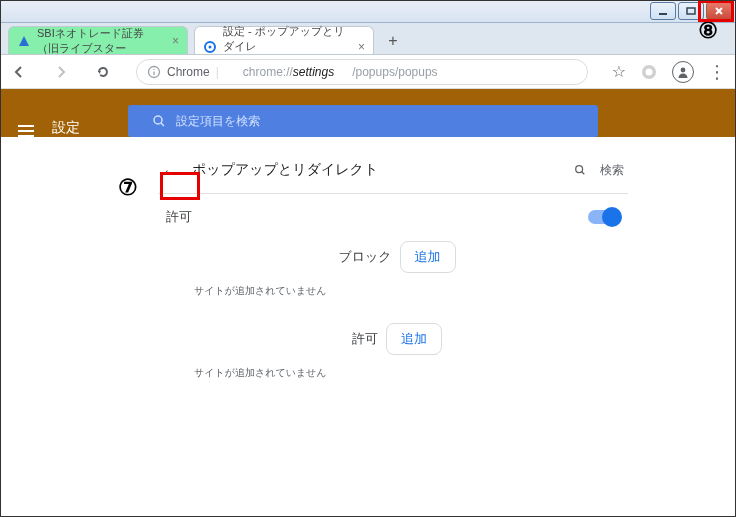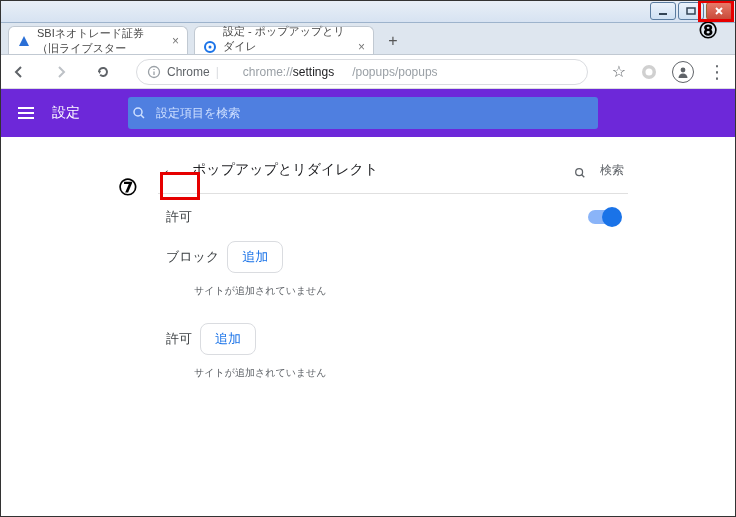"SBIネオトレード証券（旧ライブスター" .tab { background: #ffffff -> #86efac }
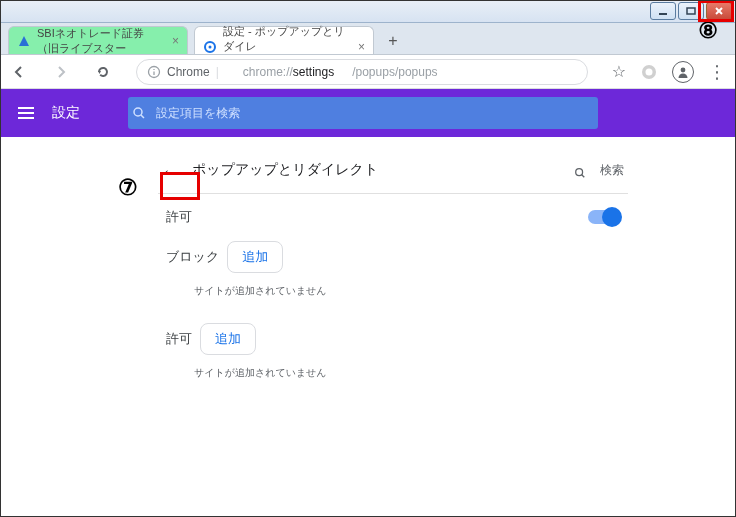"settings" .omnibox .url-strong { font-style: none -> italic }
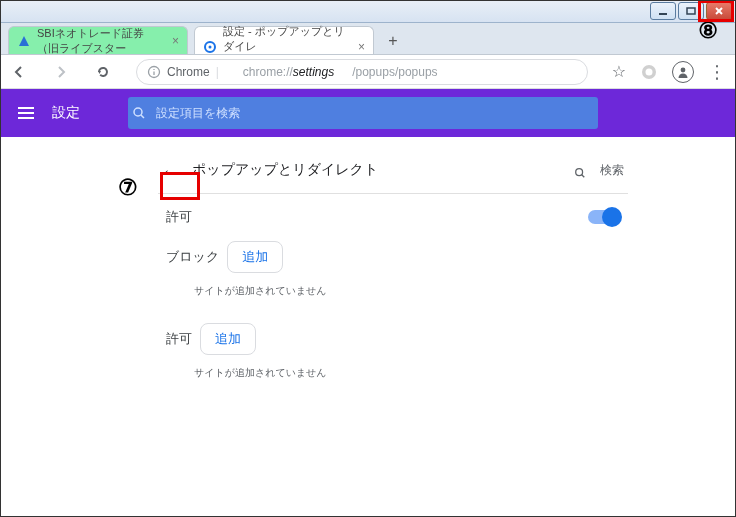"設定" .settings-bar { align-items: center -> flex-end; background: #6d28d9 -> #a16207 }
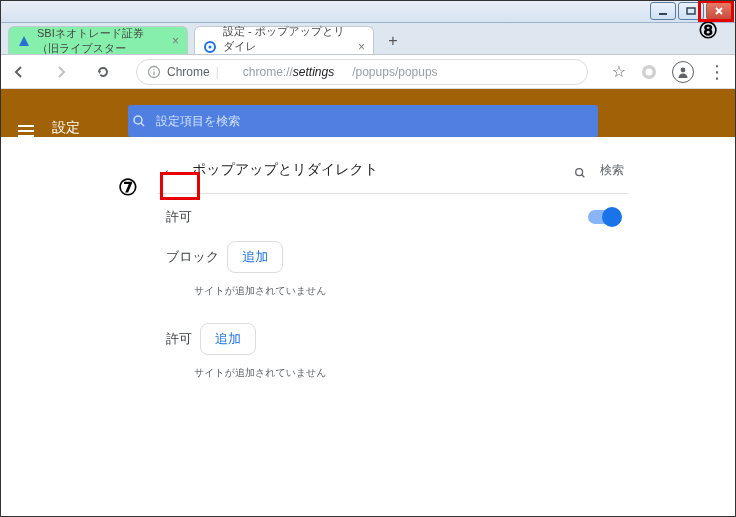"設定項目を検索" .settings-search { padding: 0 4px -> 0 24px }
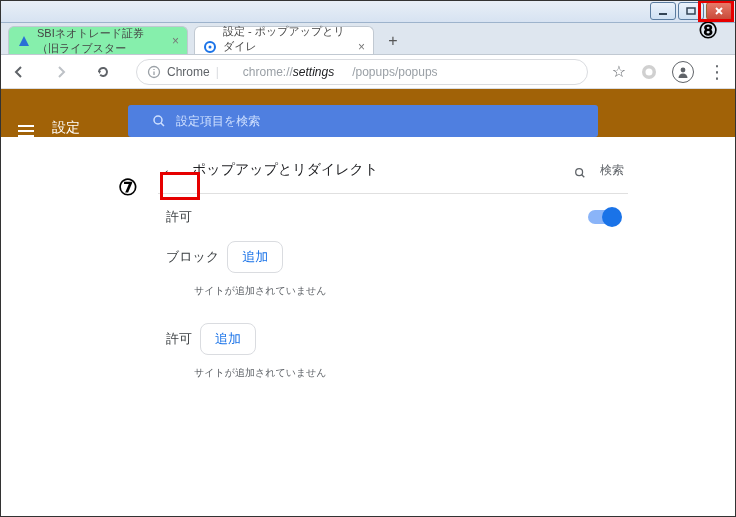"検索" .panel-search { align-items: flex-end -> center }
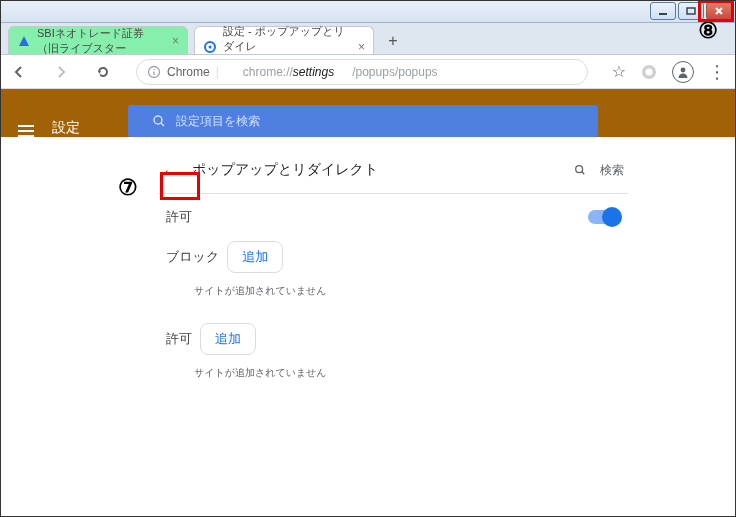"ブロック" .section-row { justify-content: flex-start -> center }
